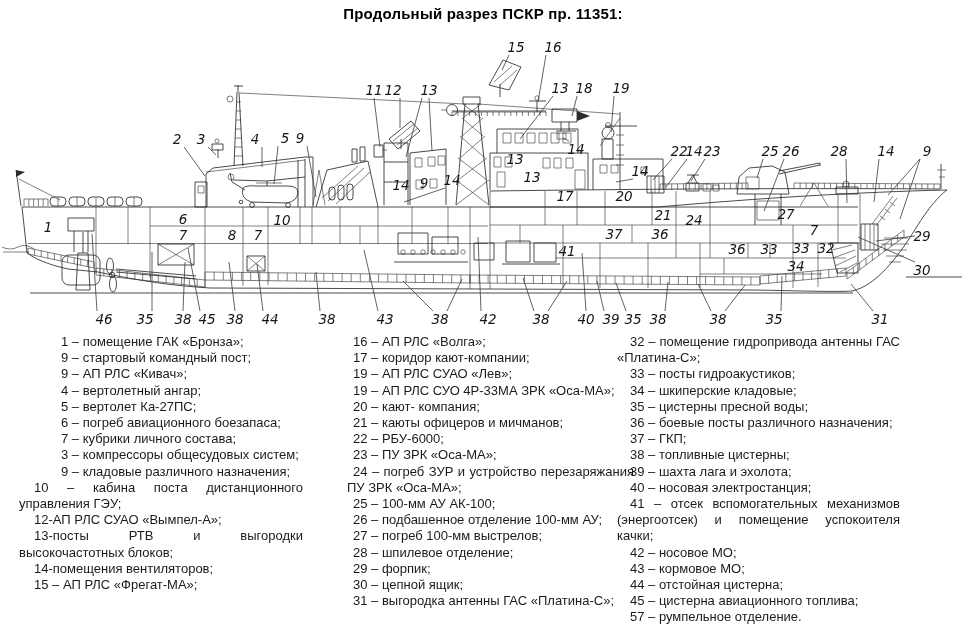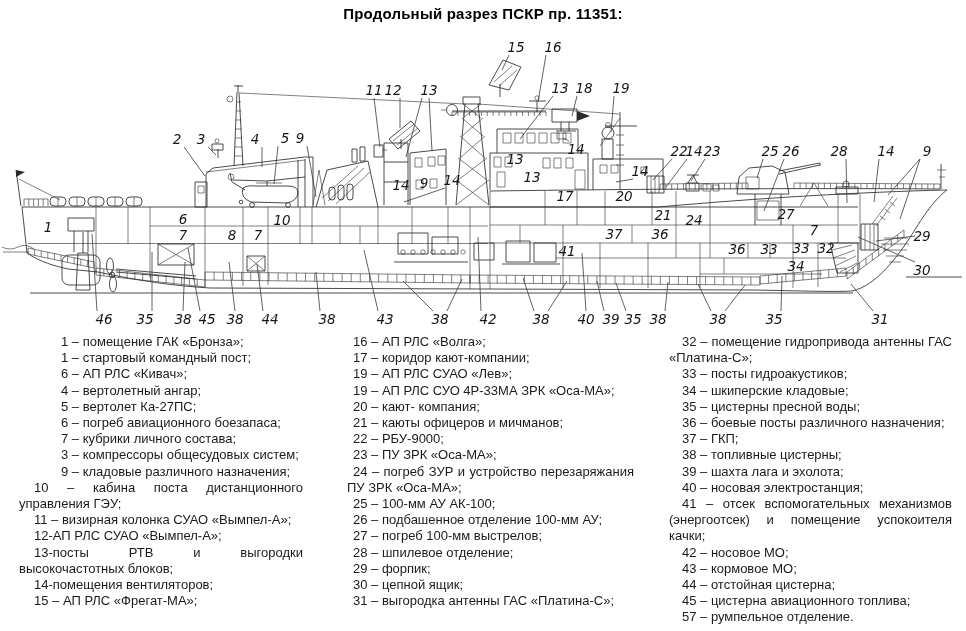"32 – помещение гидропривода антенны" .c3 { left: 669px -> 617px }
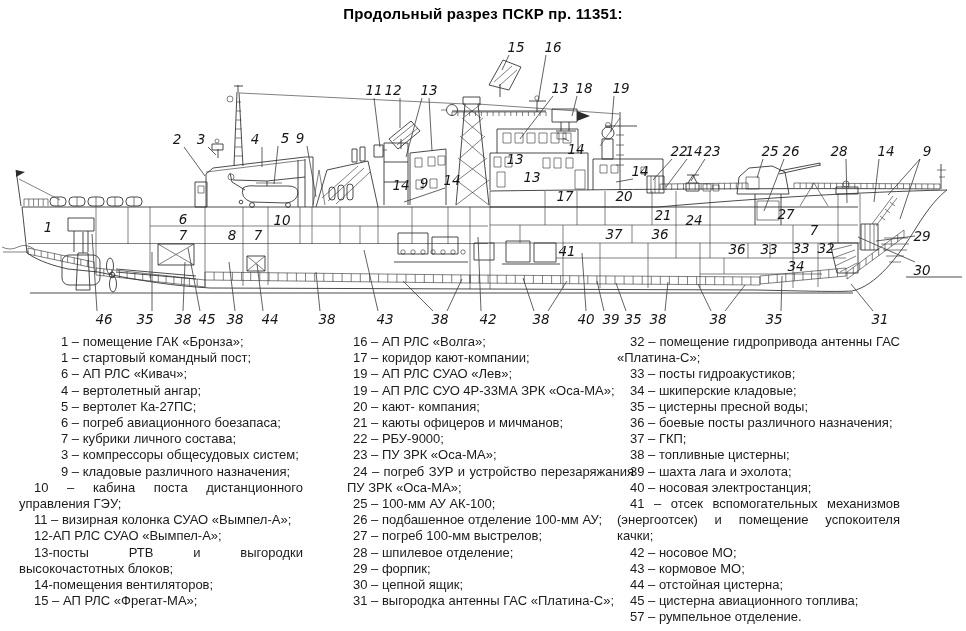"1 – стартовый командный пост;" p.li1 { text: 1 -> 9 }
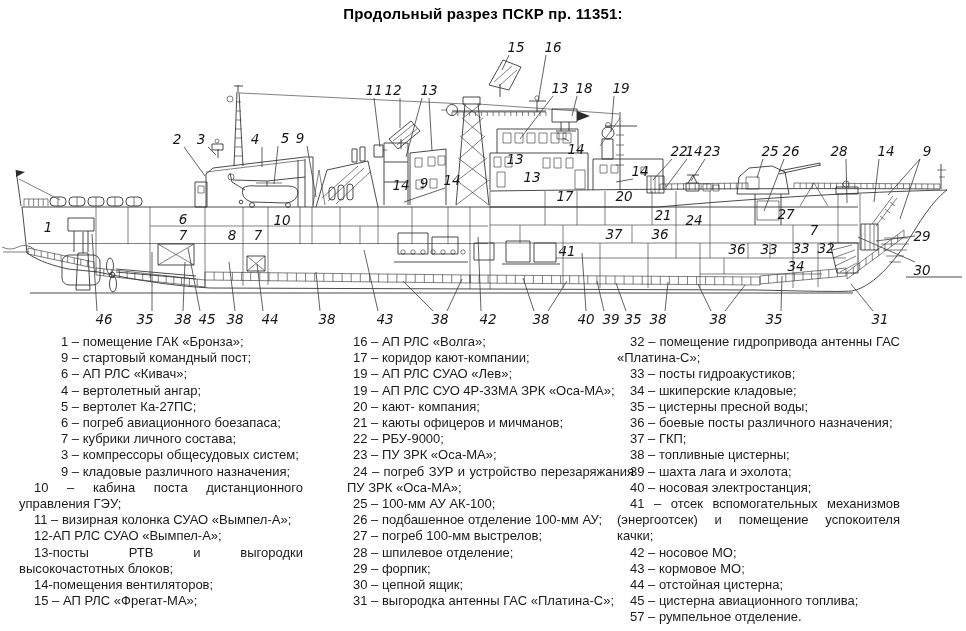"6 – АП РЛС «Кивач»;" p.li1 { text: 6 -> 9 }
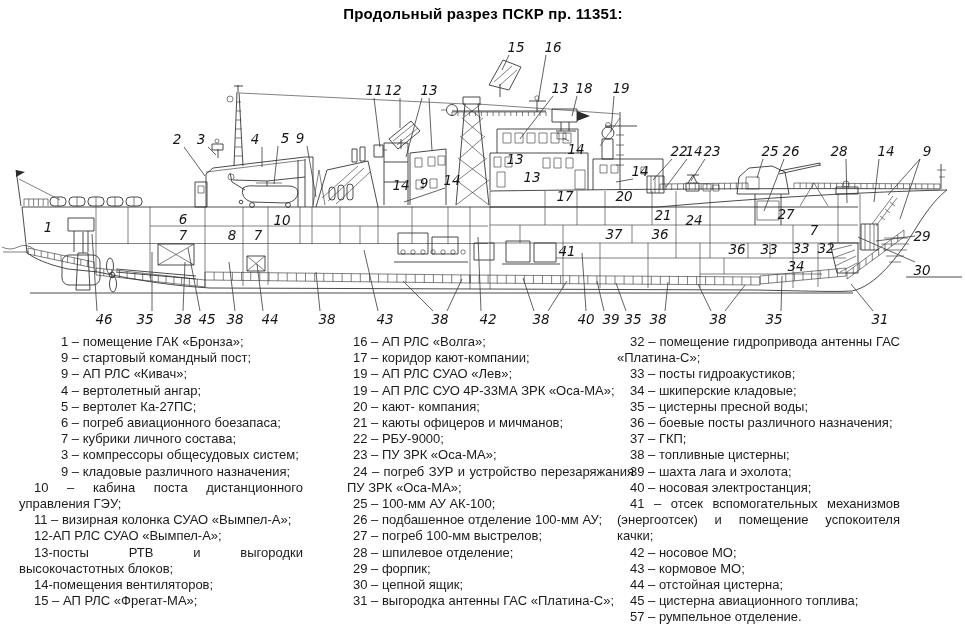"22 – РБУ-9000;" p { text: РБУ-9000 -> РБУ-6000 }
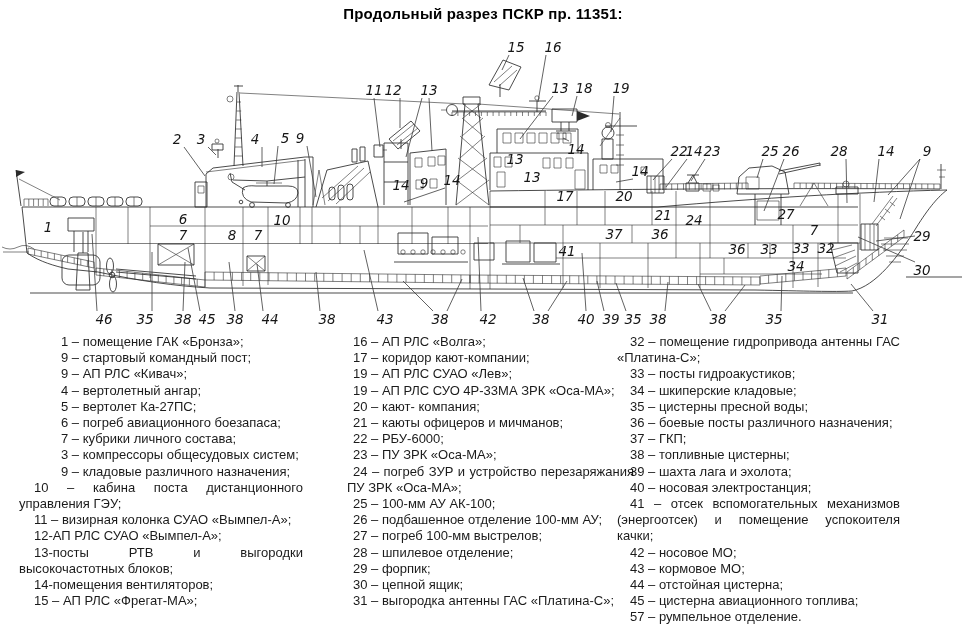"11 – визирная колонка СУАО" p { html: <p>11 – визирная колонка СУАО «Вымпел-А»;</p> -> none }
